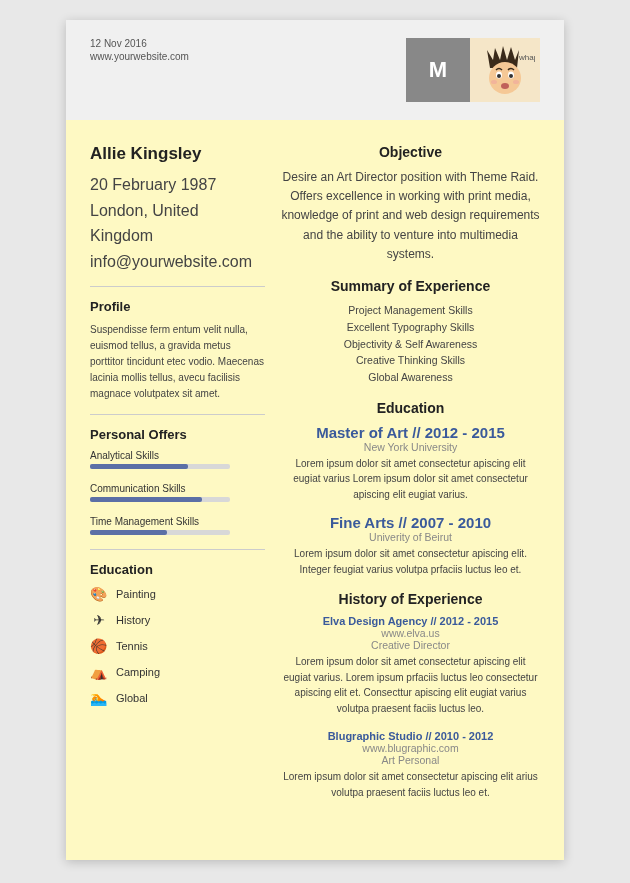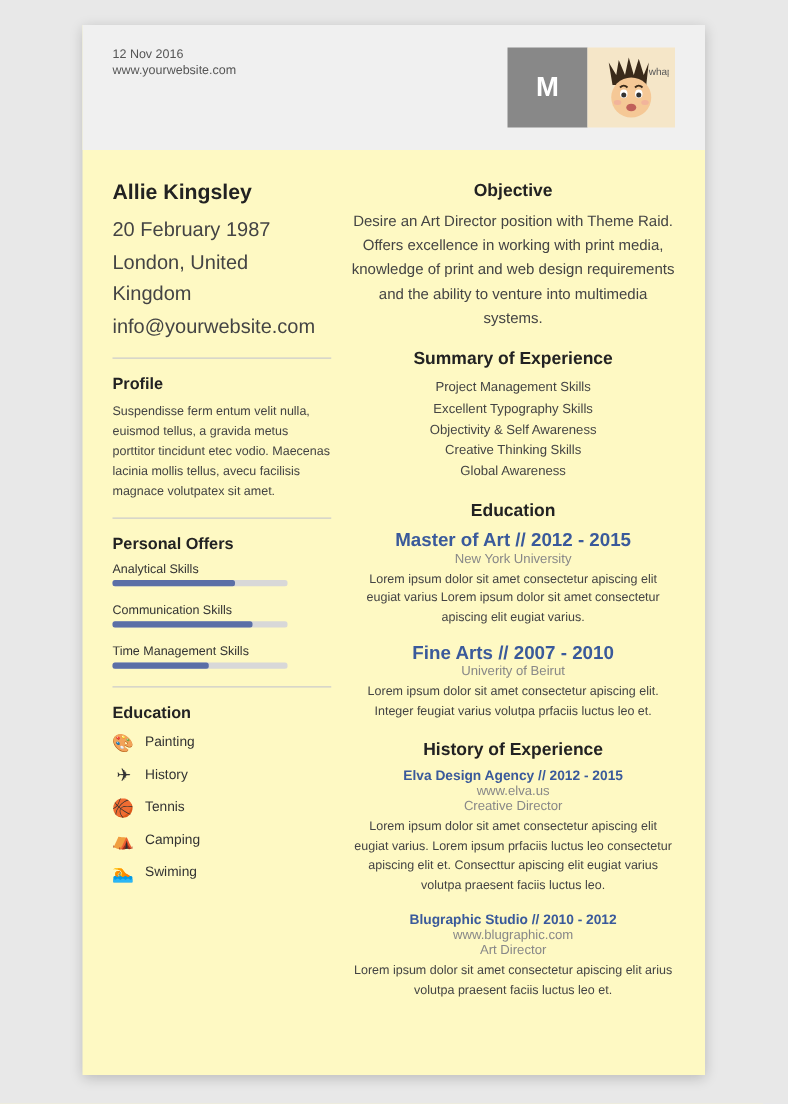"Swiming" span { text: Swiming -> Global }
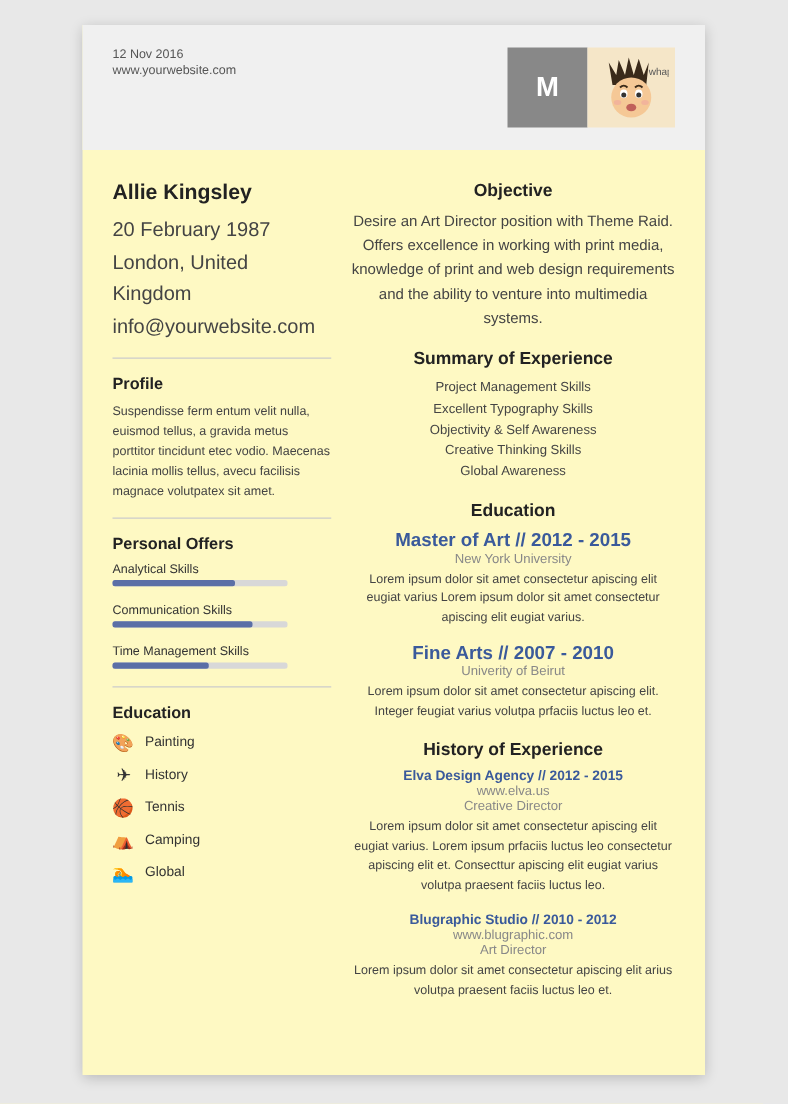"Art Director" div.exp-role { text: Director -> Personal }
